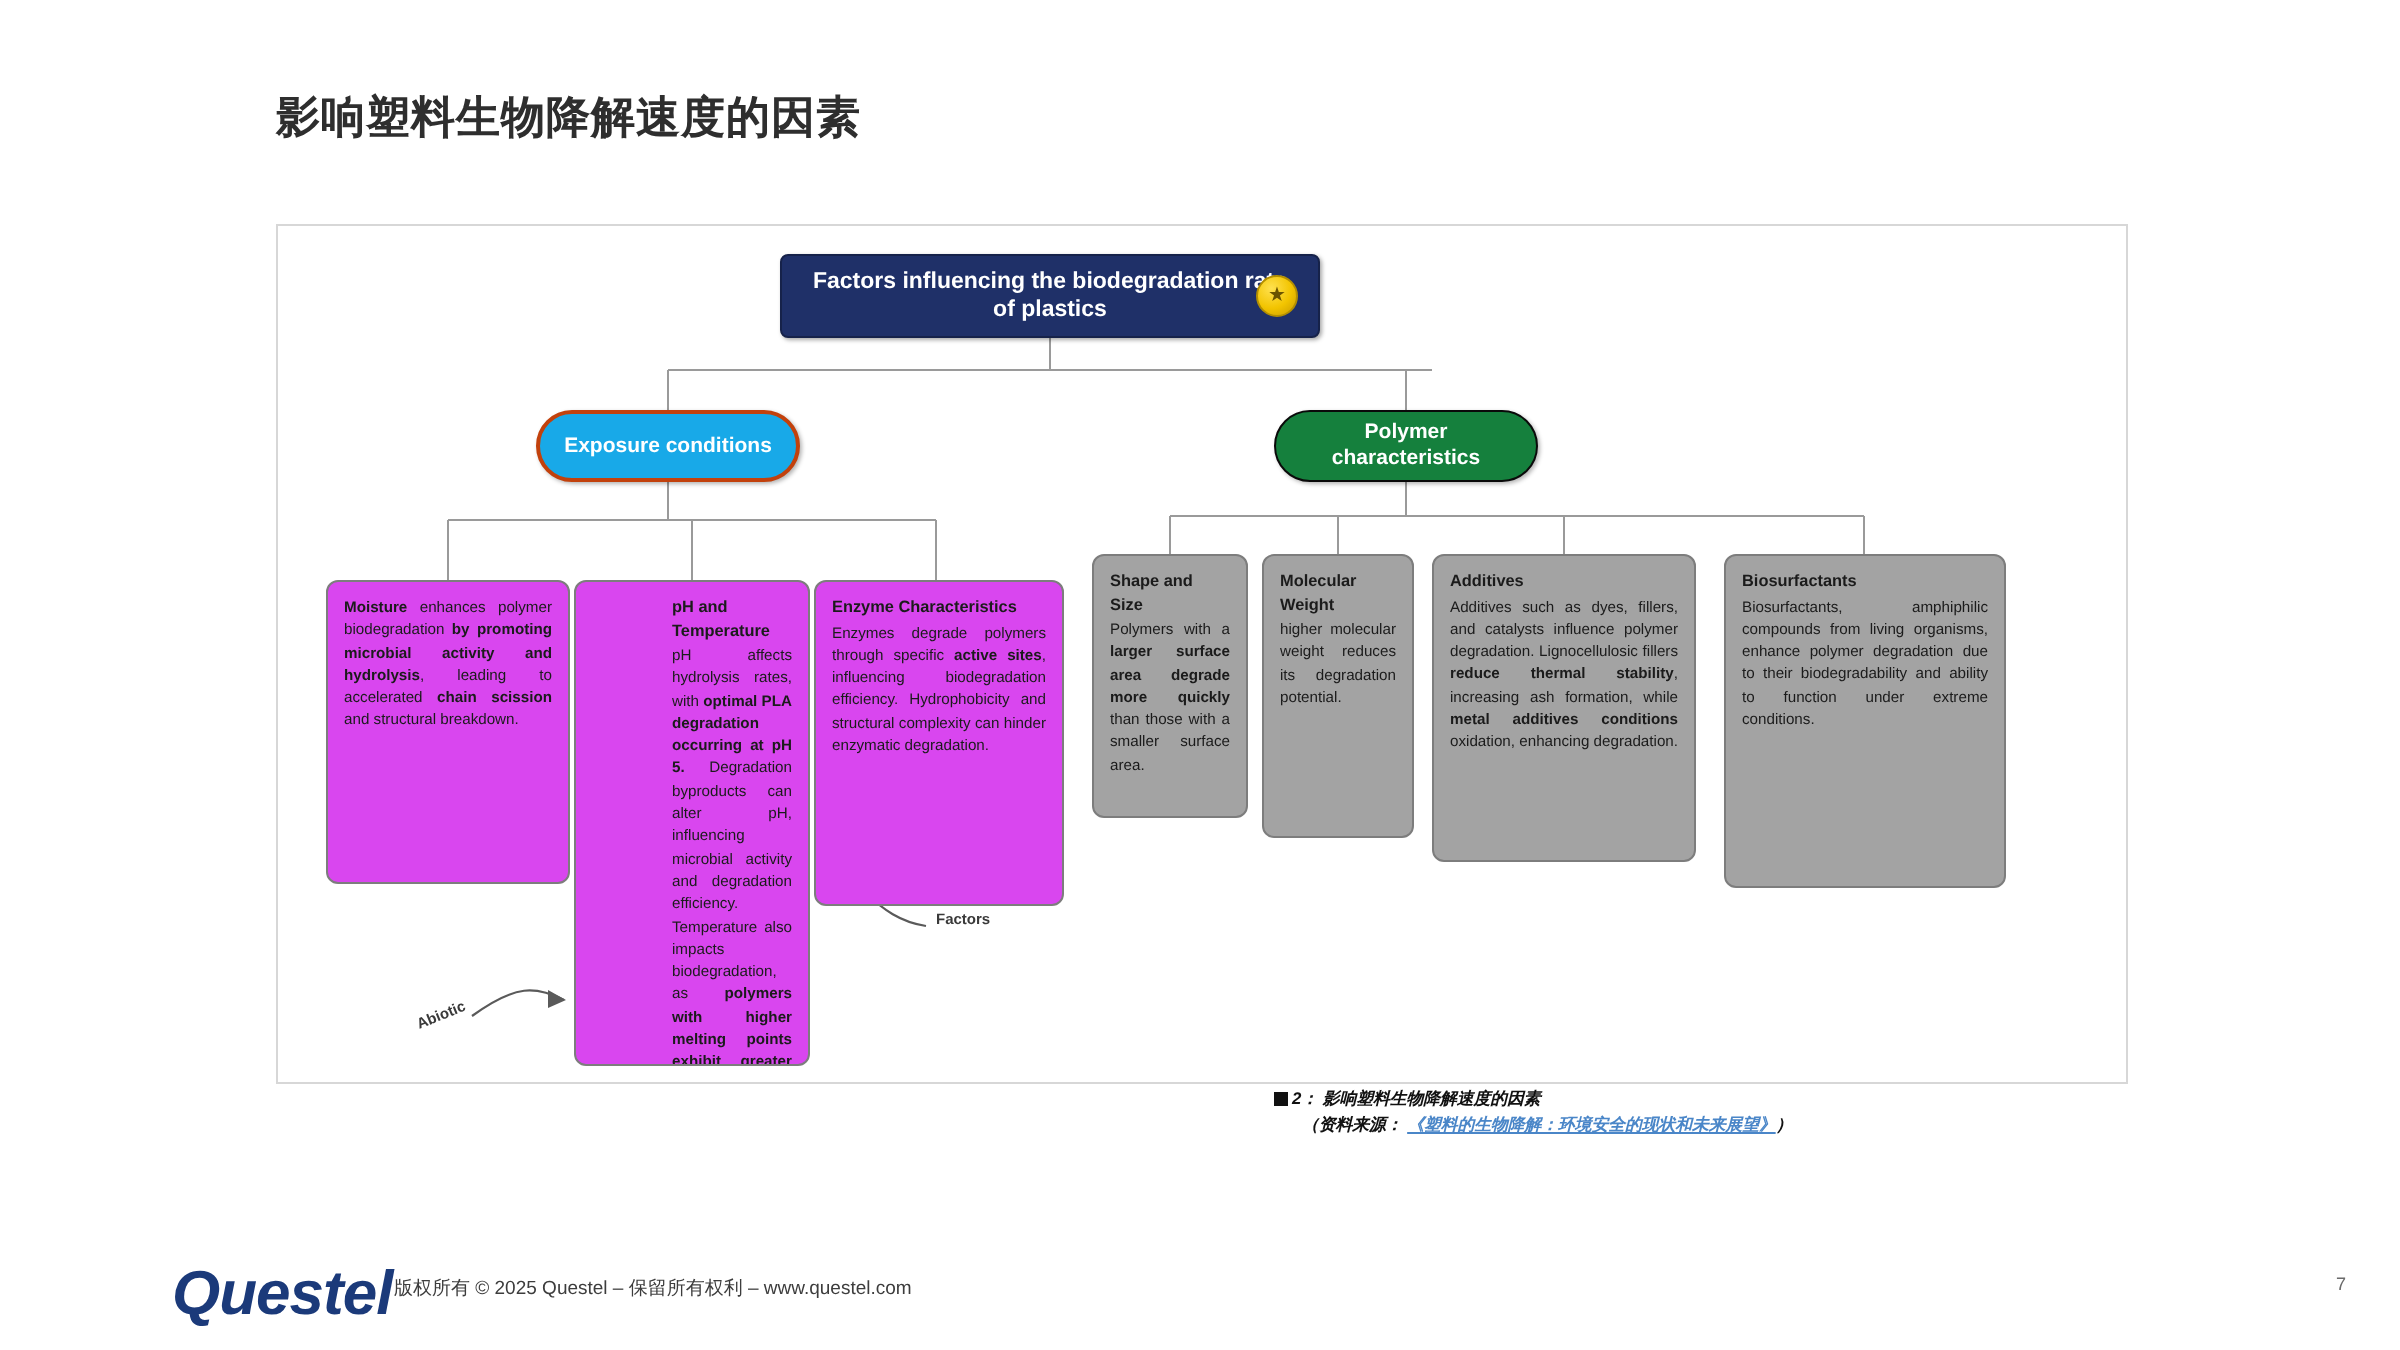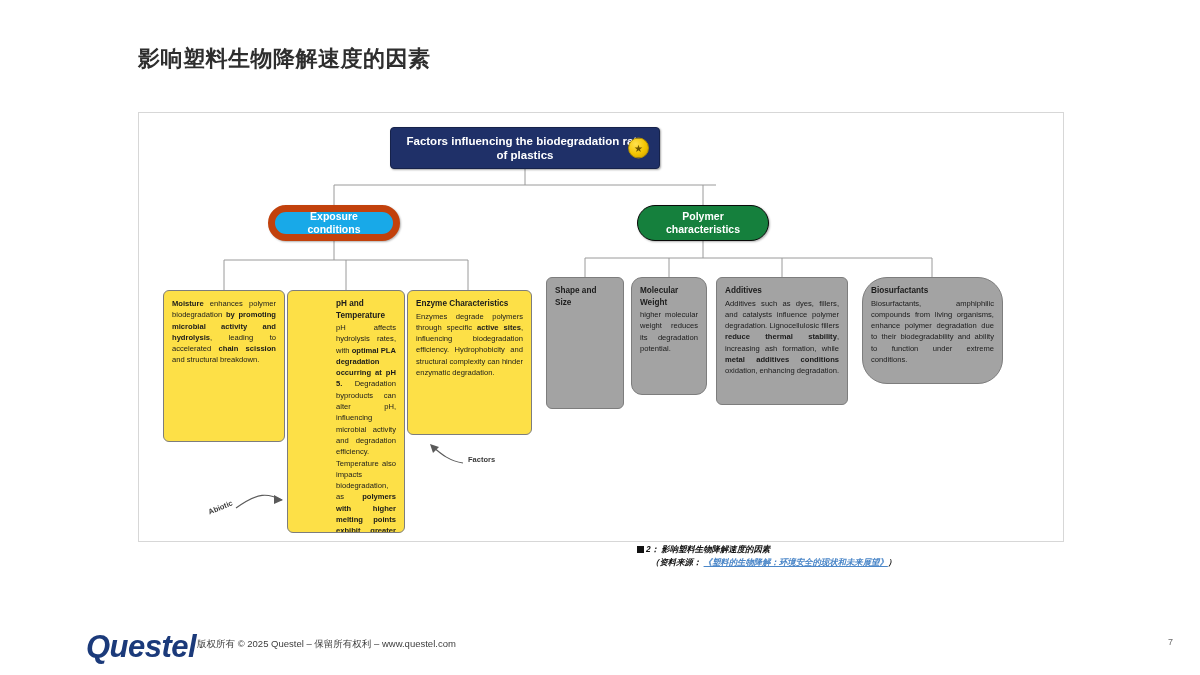"Exposure conditions" #branch-exposure { border: 7px solid #c2410c -> 2px solid #c2410c }
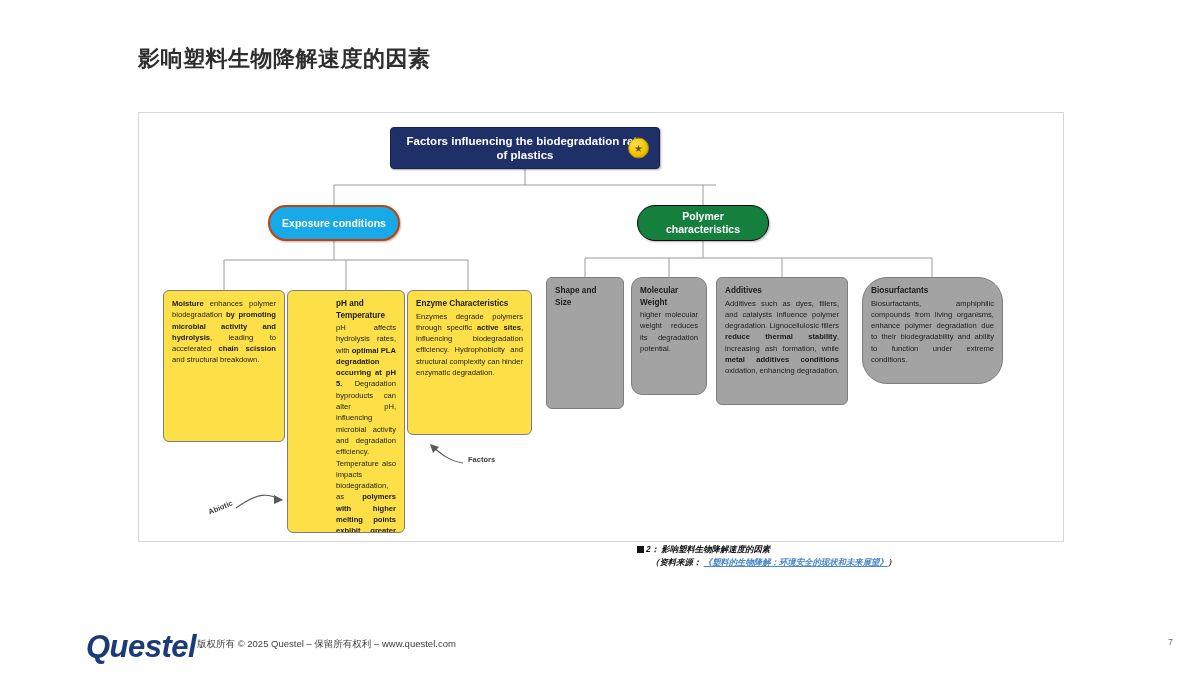"Molecular Weight" #card-molweight { border-radius: 11px -> none; height: 118px -> 142px }
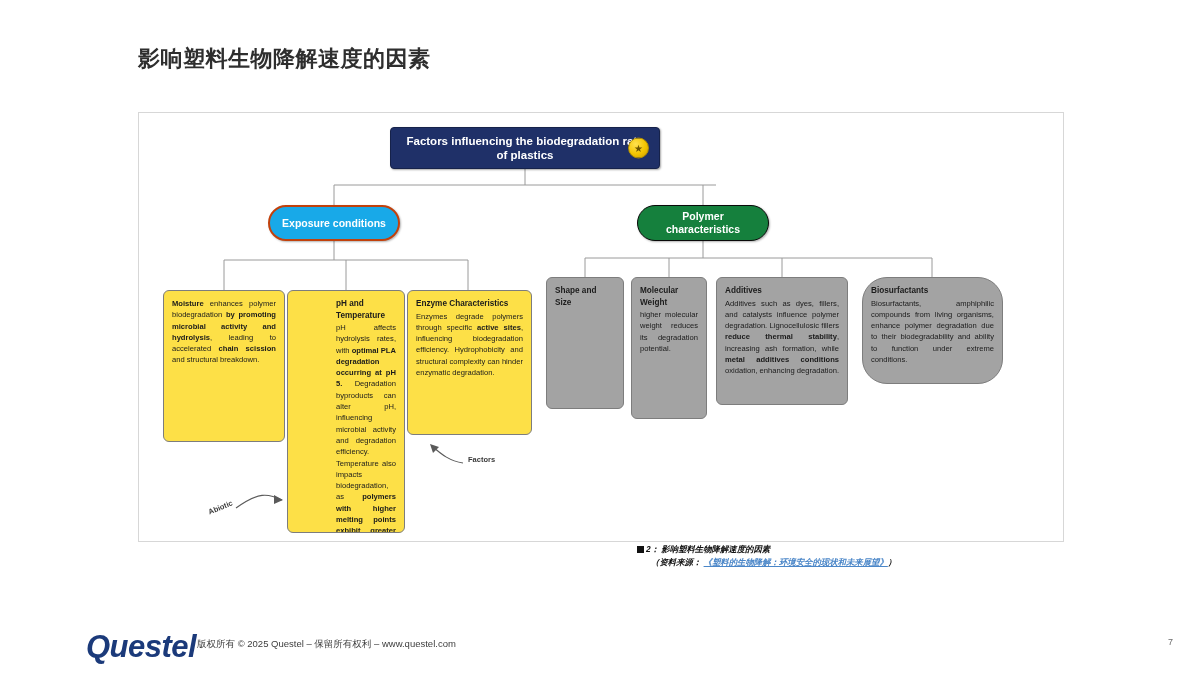"Additives" #card-additives { height: 128px -> 154px }
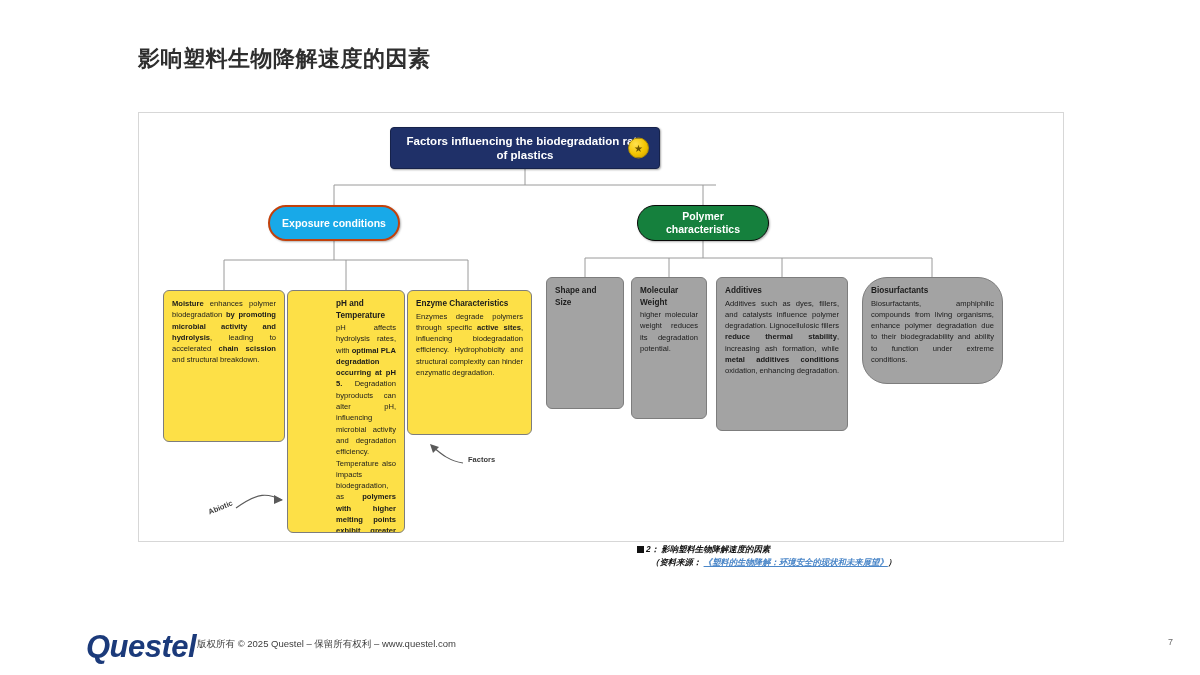"Biosurfactants" #card-biosurf { border-radius: 25px -> none; height: 107px -> 167px }
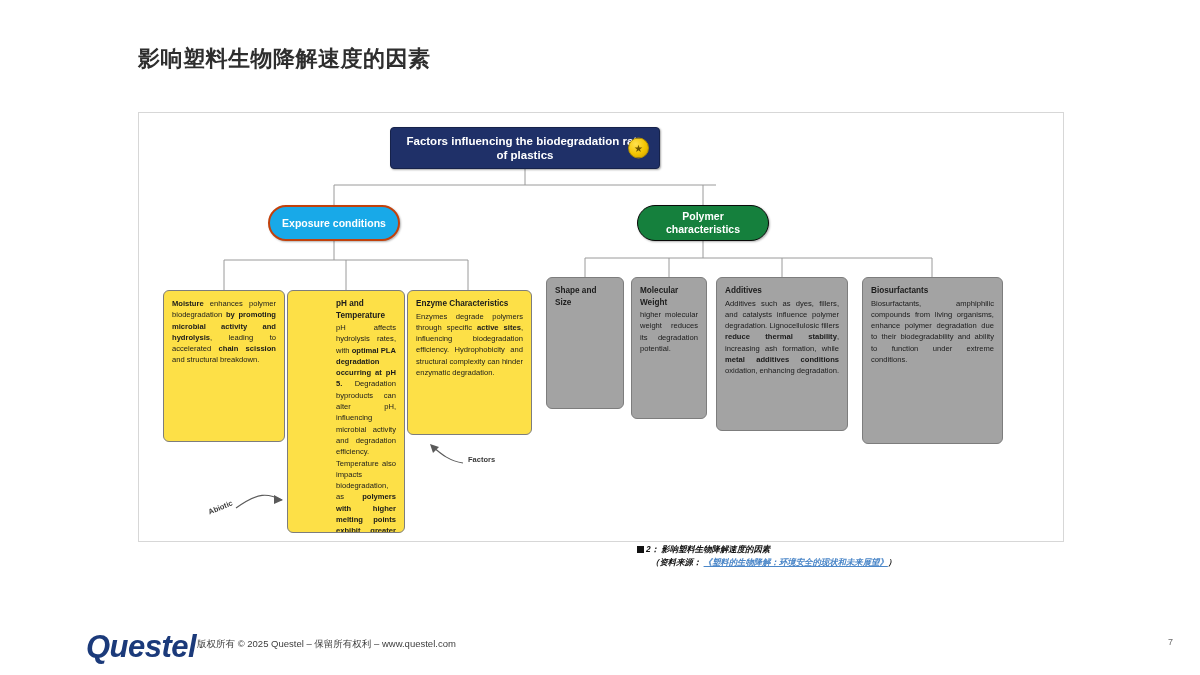"Moisture enhances polymer biodegradation" .card.blue { background: #fde047 -> #d946ef }
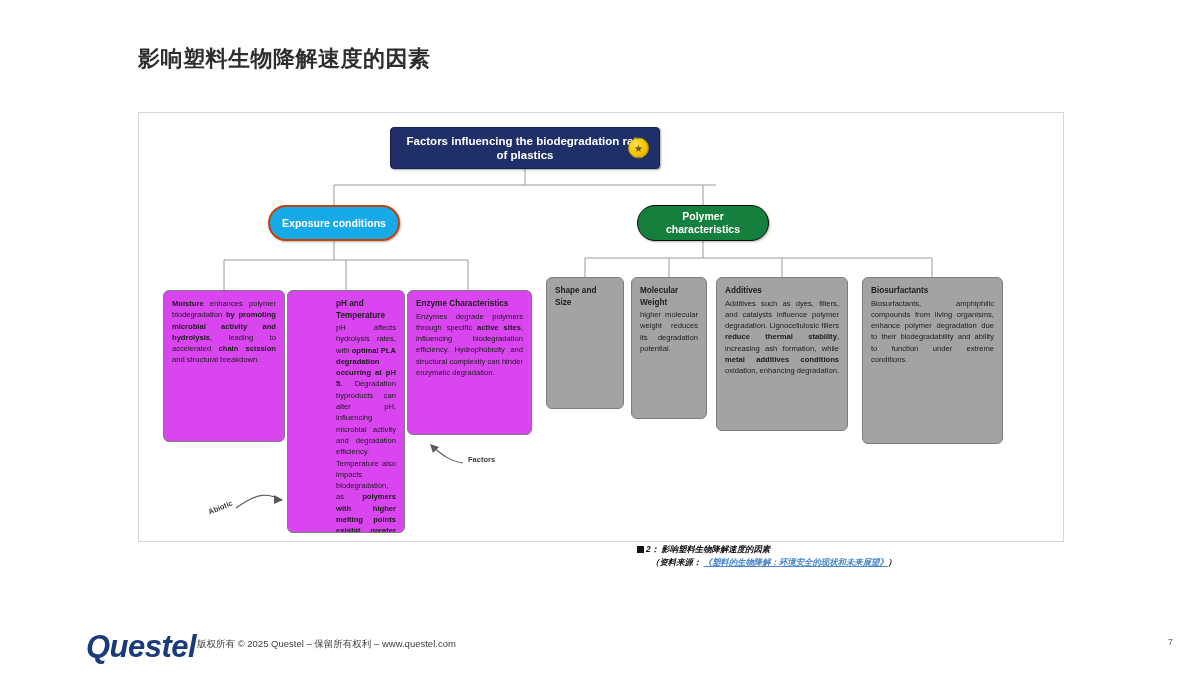"Enzyme Characteristics" #card-enzyme { height: 145px -> 163px }
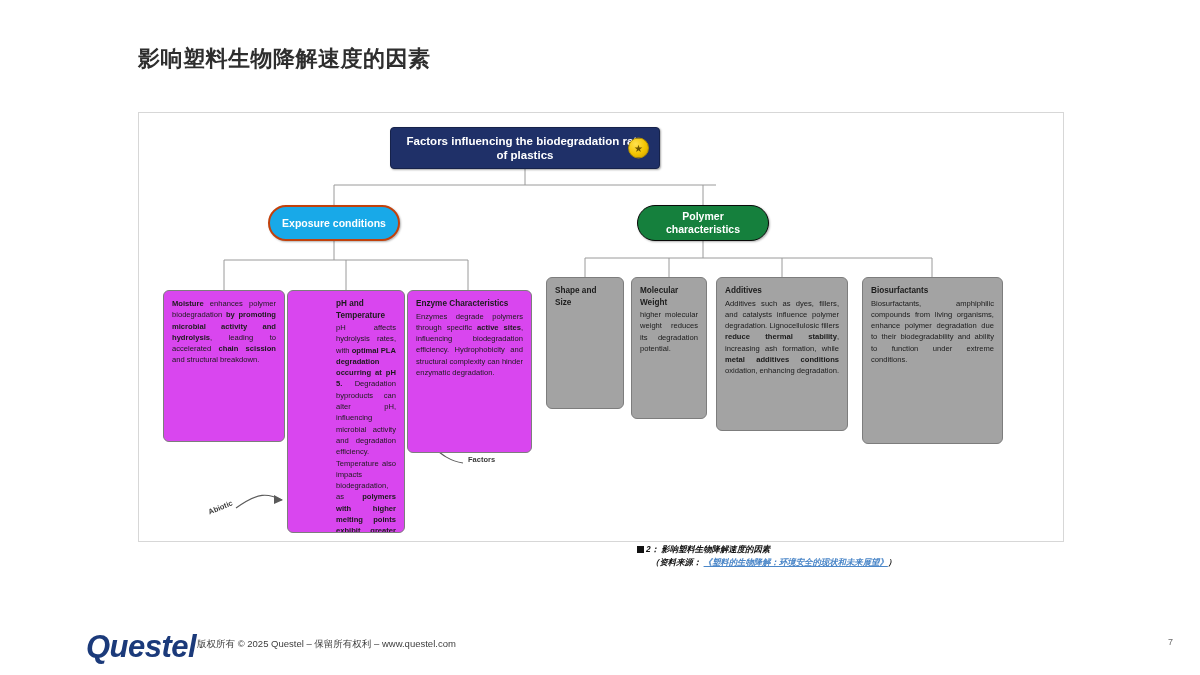"Polymers with a larger surface" span.card-body { html: none -> <span>Polymers with a <b>larger surface area degrade more quickly</b> than those with a smaller surface area.</span> }
